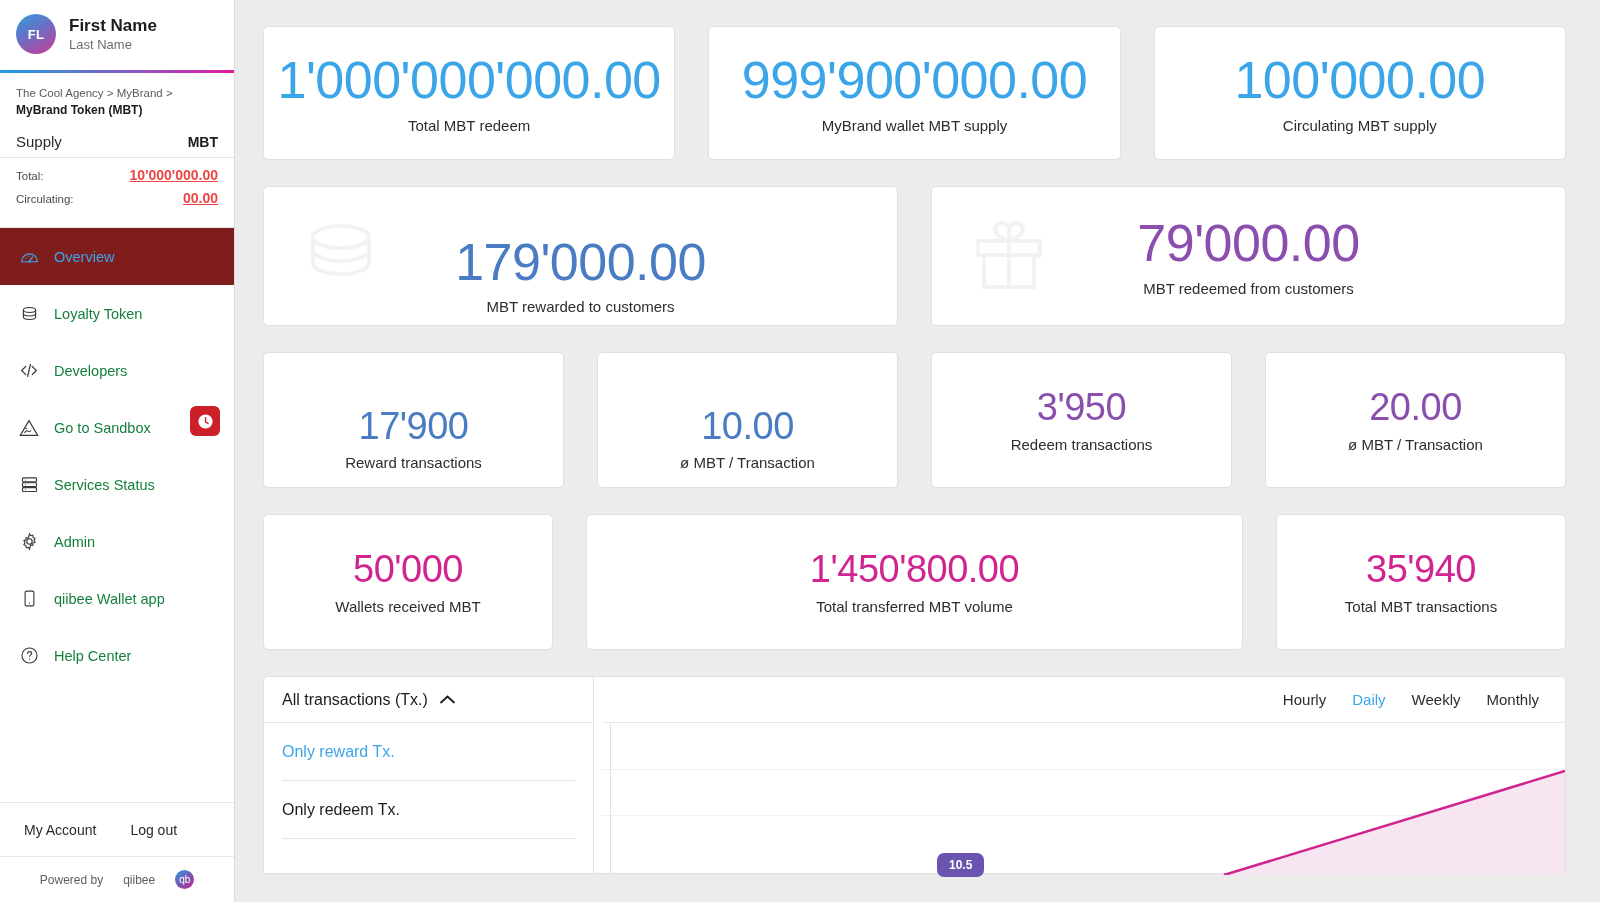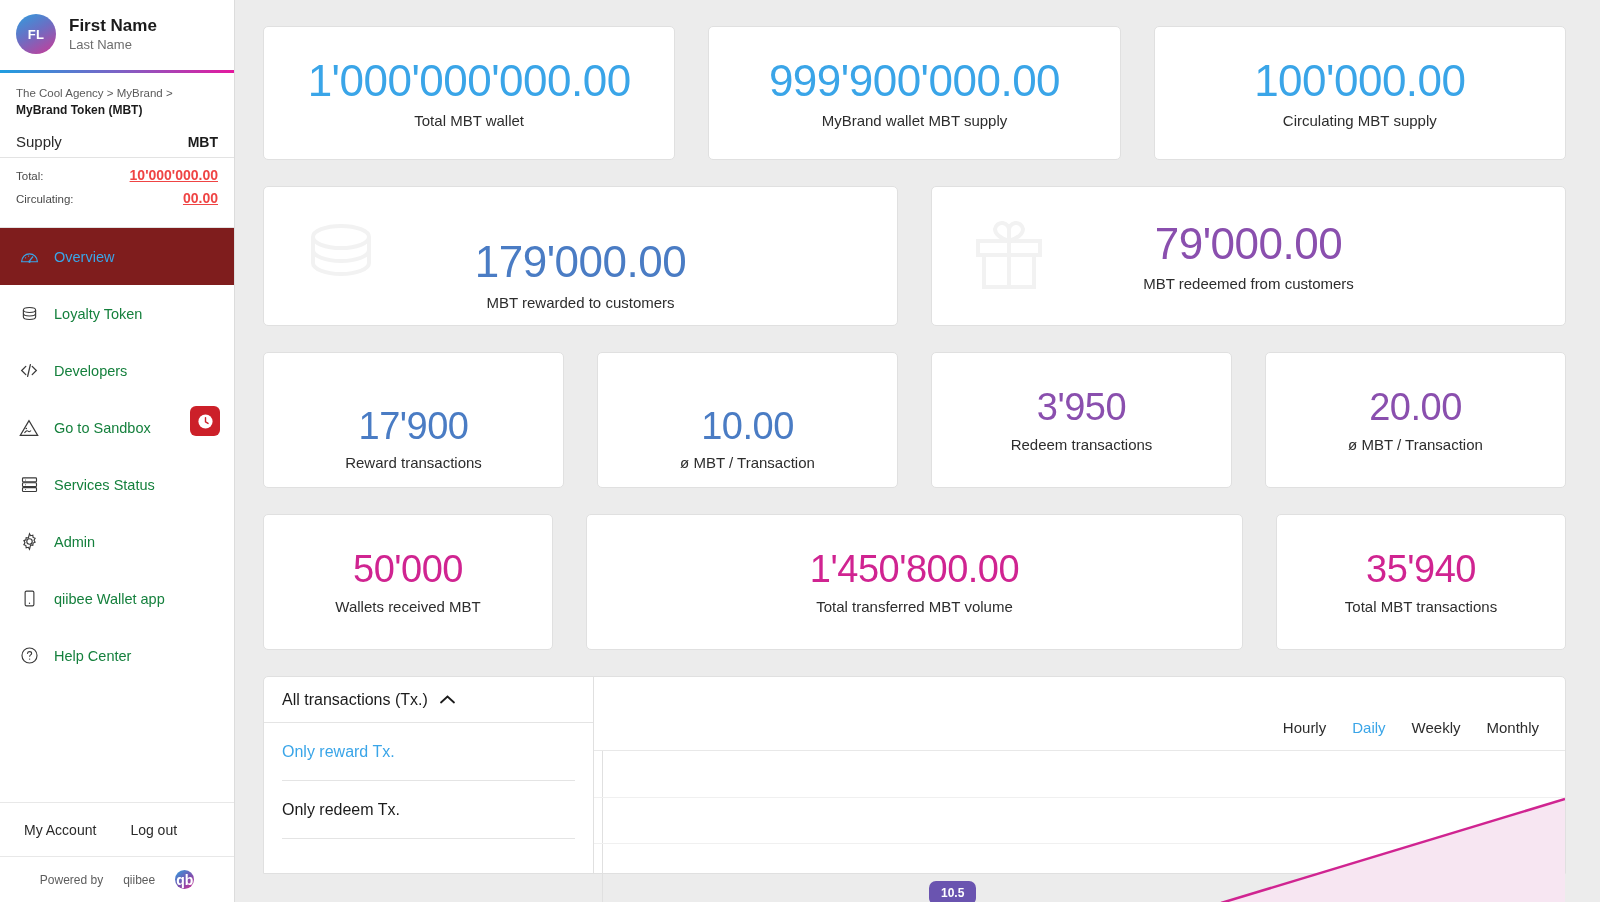"1'000'000'000.00" .card .num { font-size: 44px -> 52px }
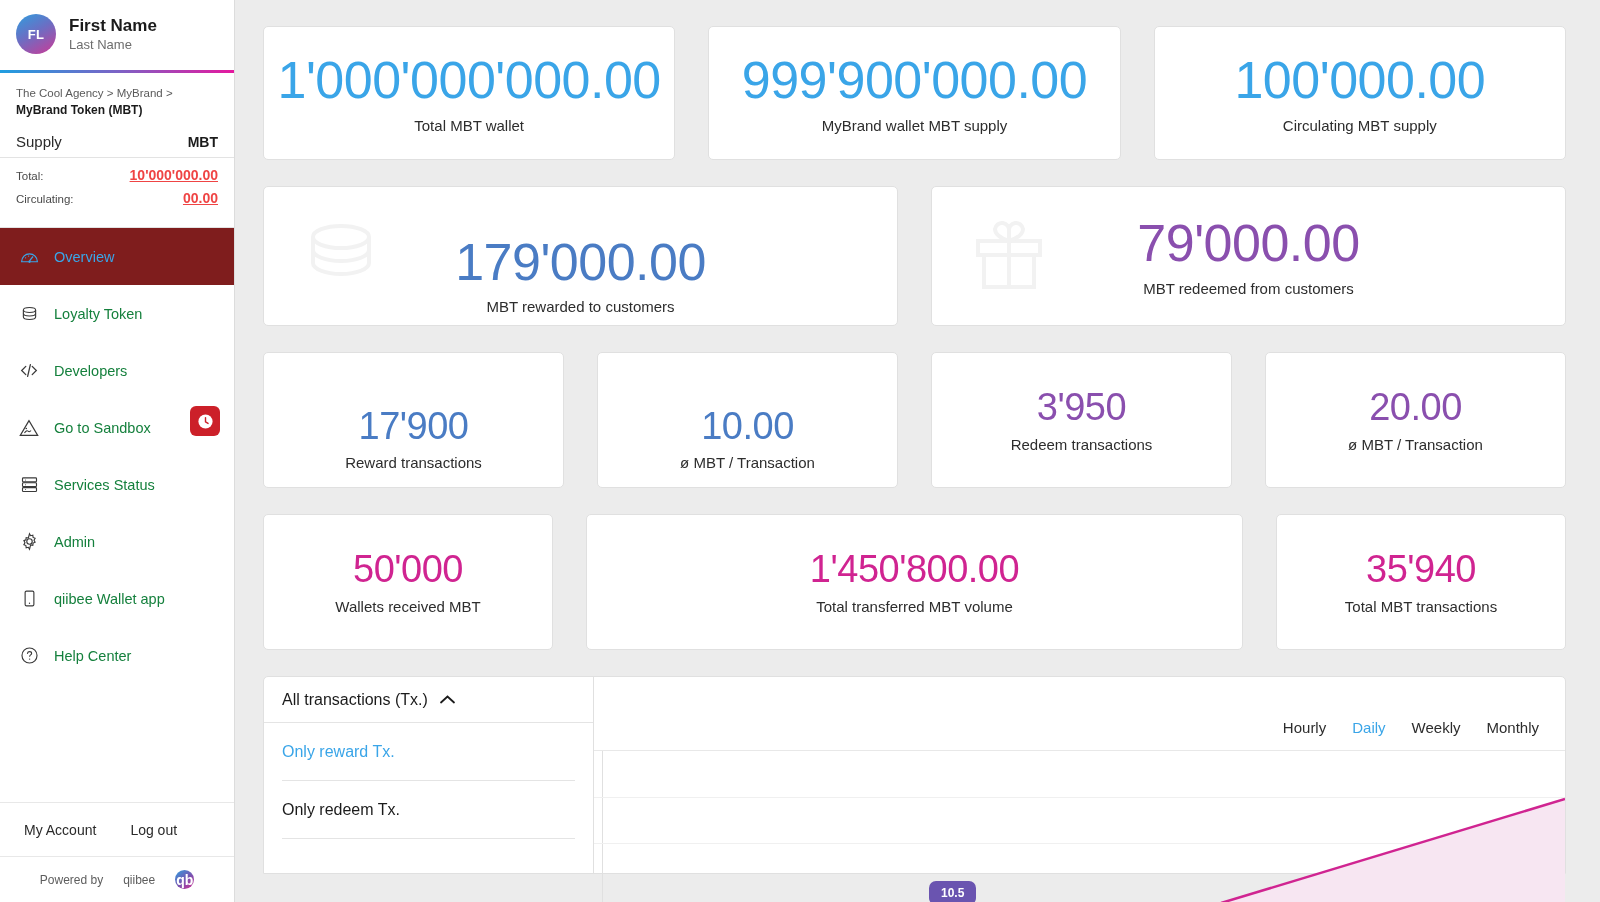"Total MBT wallet" div.cap { text: wallet -> redeem }
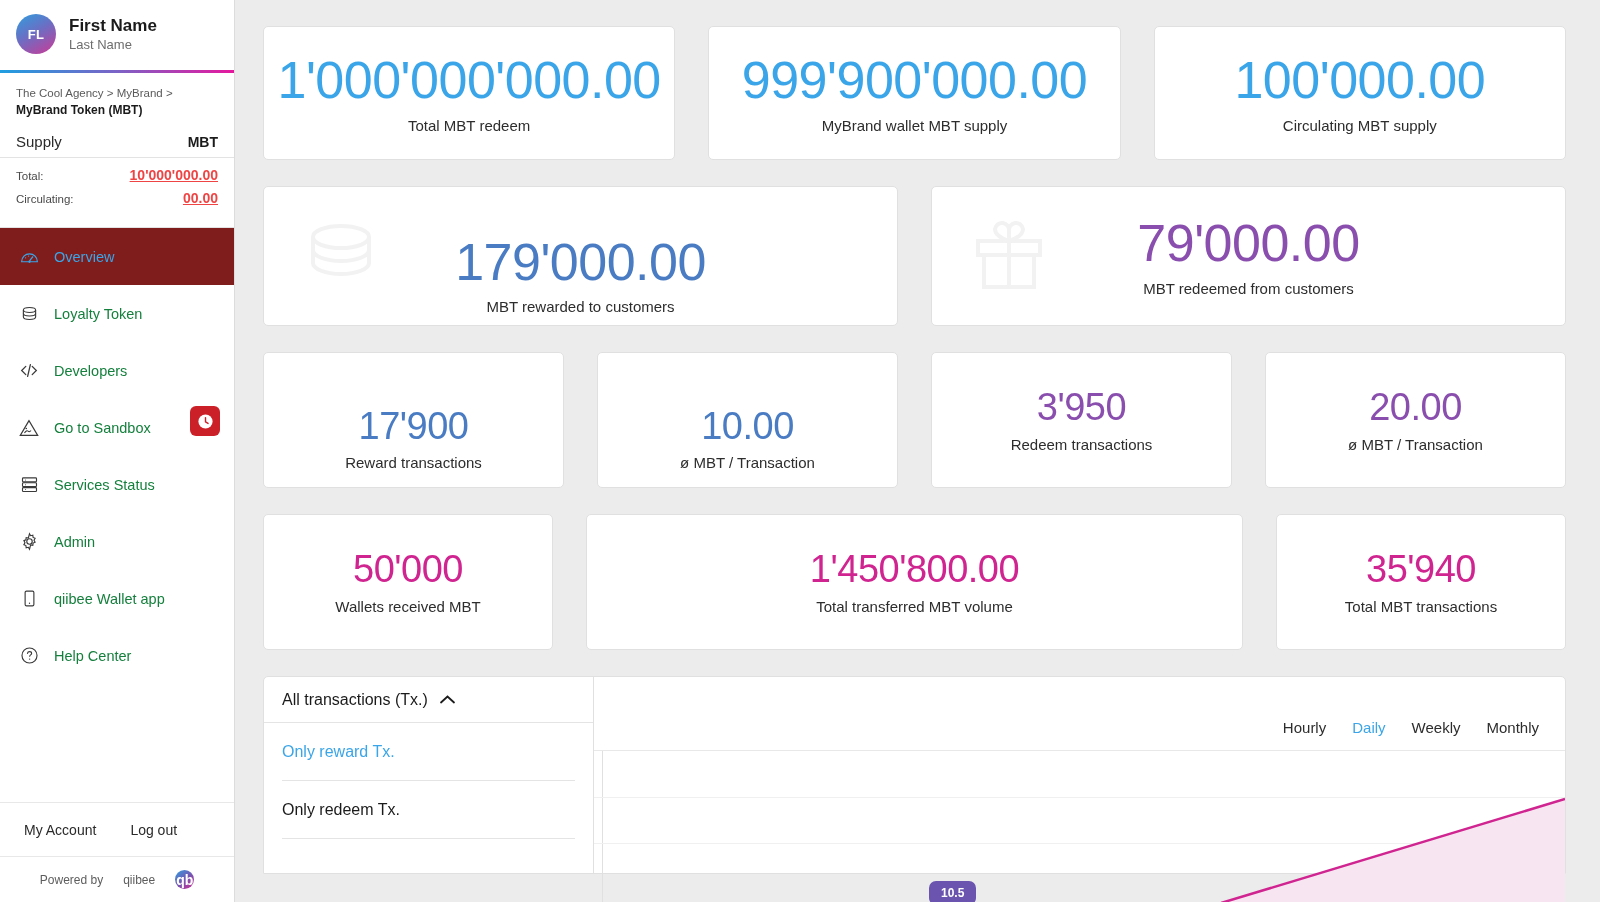"All transactions (Tx.)" .panel { gap: none -> 8px }
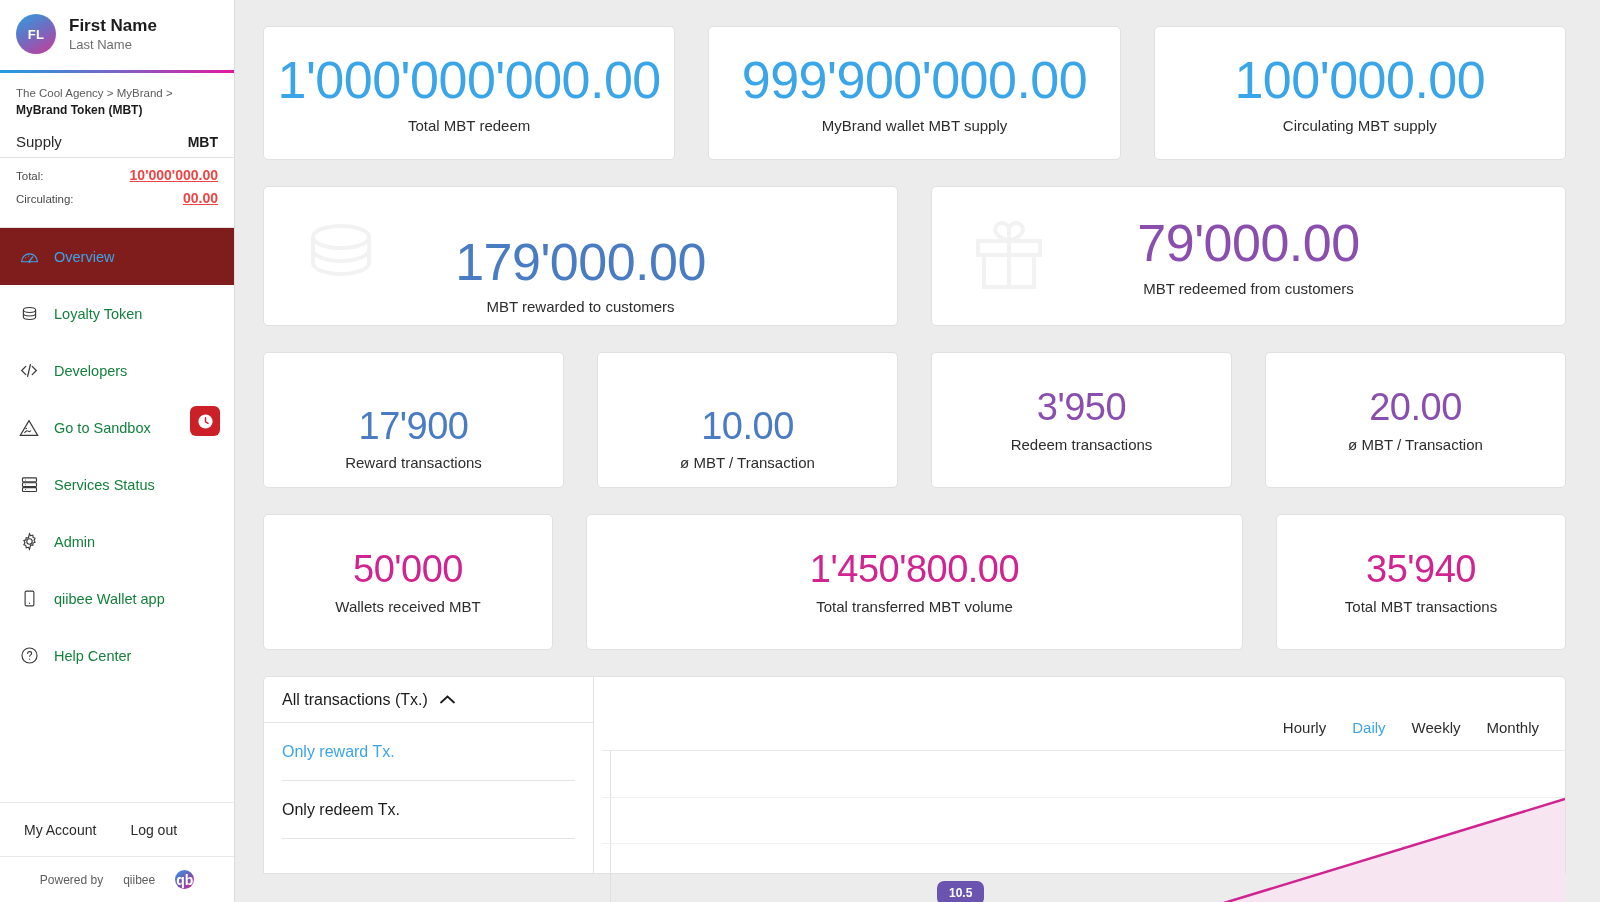"Hourly" .tabs { margin-top: 28px -> none }
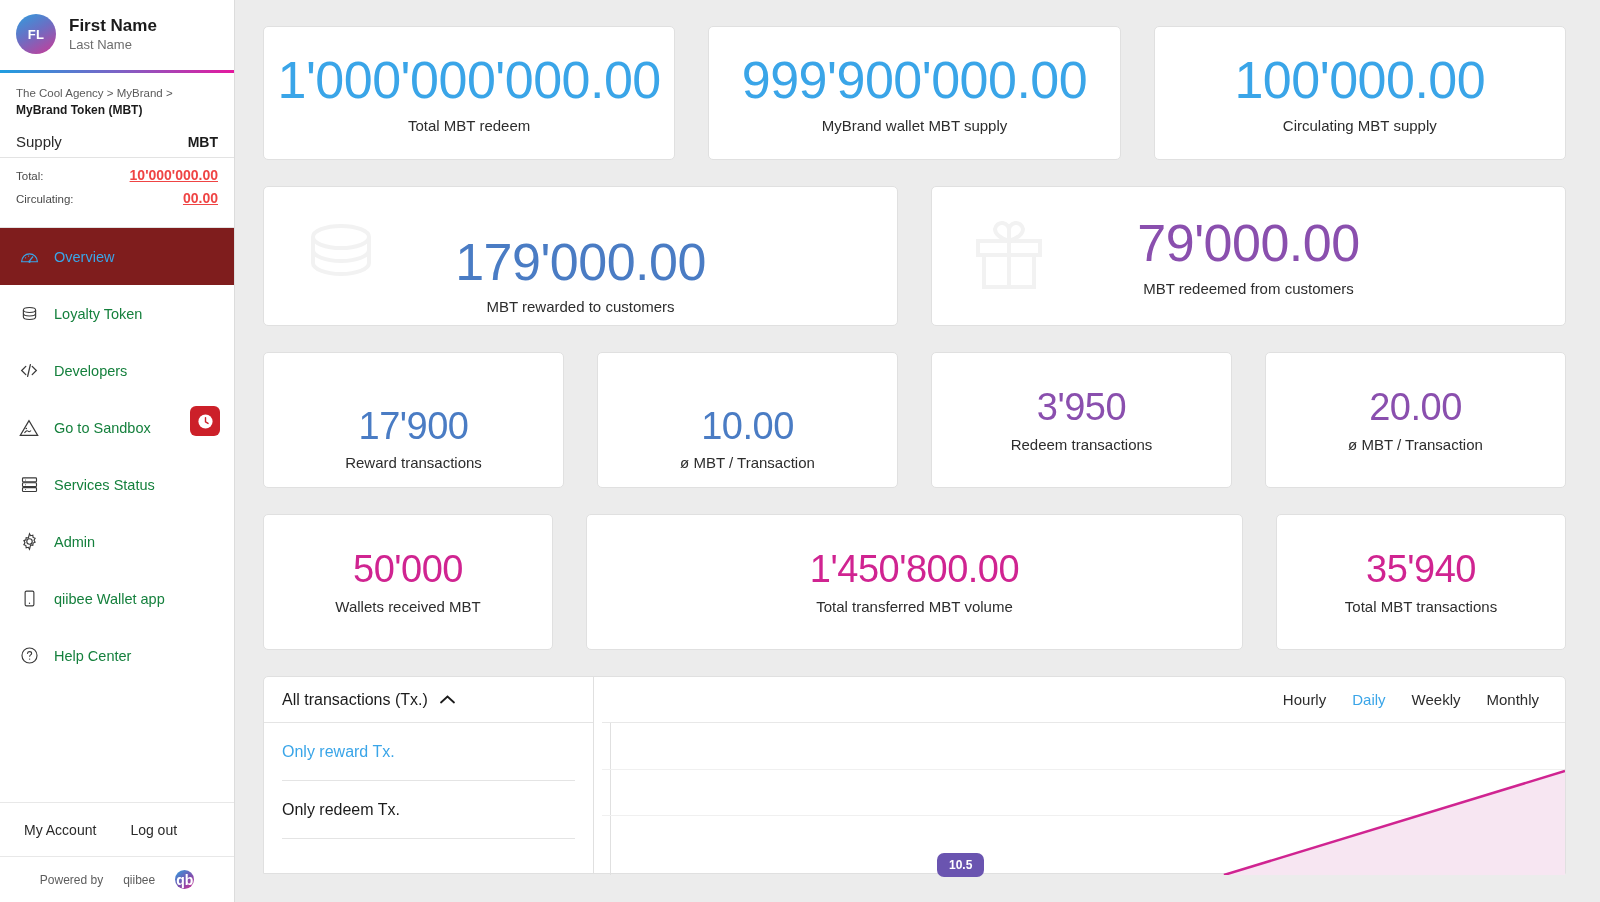"qb" .qb-mark { font-size: 14px -> 10px; font-weight: bold -> normal }
